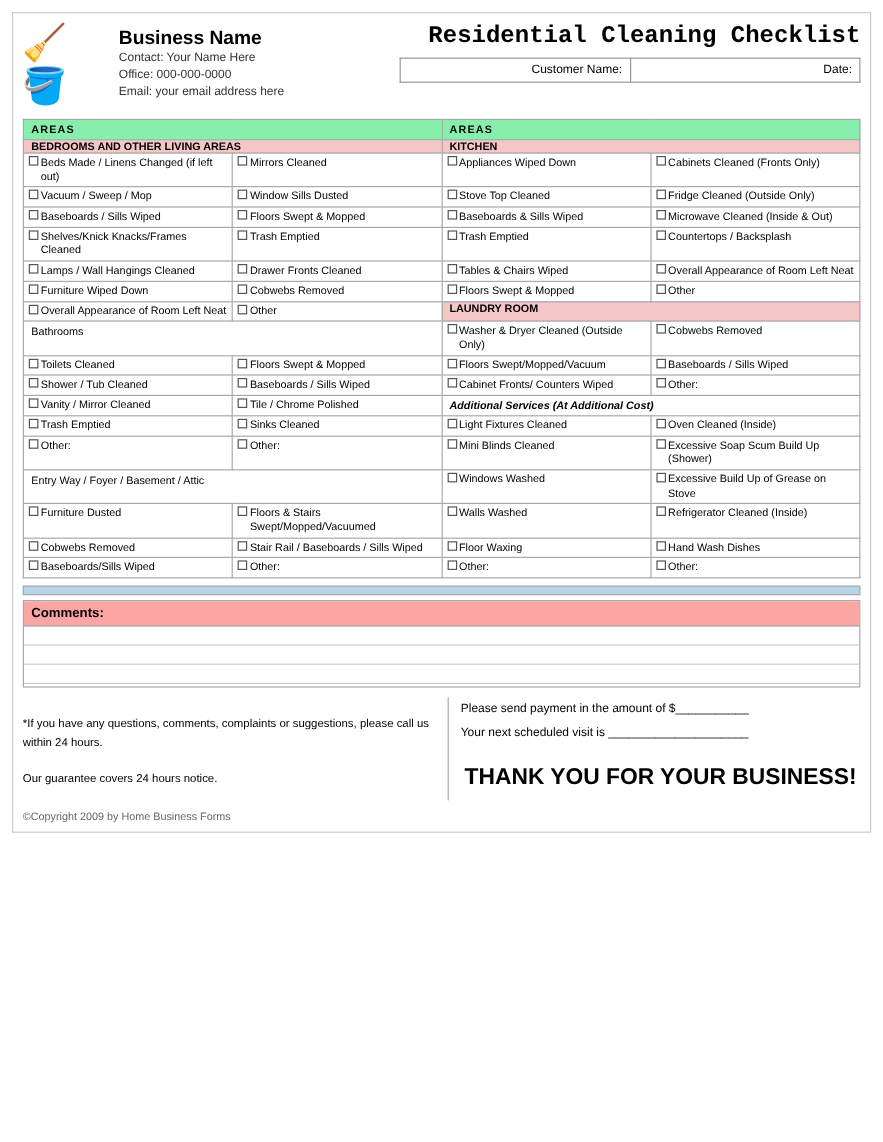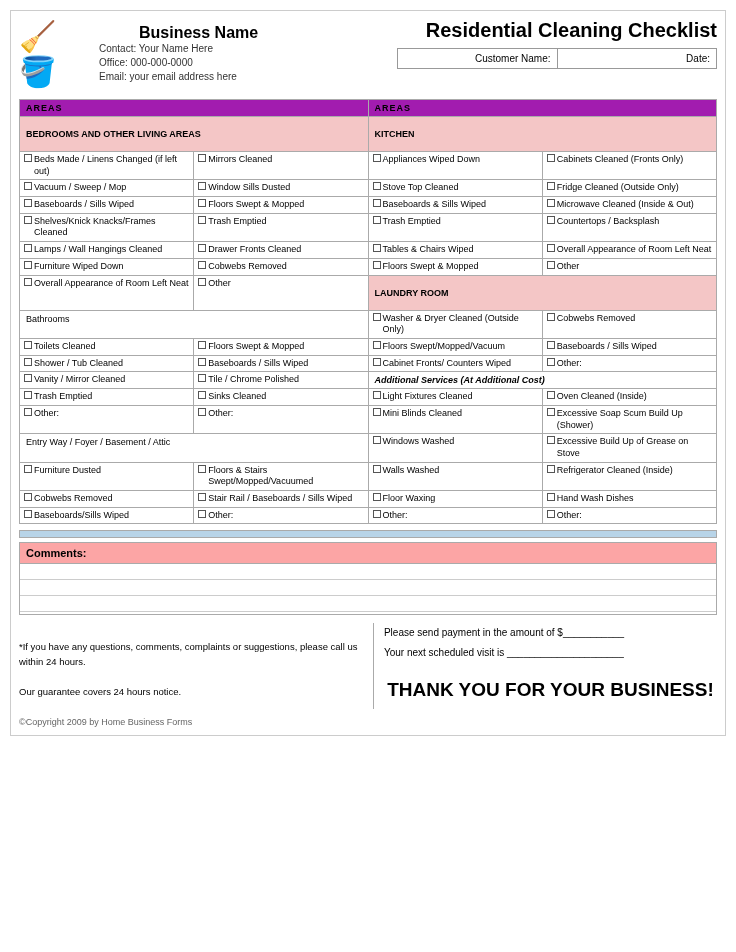"Business Name" .business-info h2 { margin-left: 40px -> none }
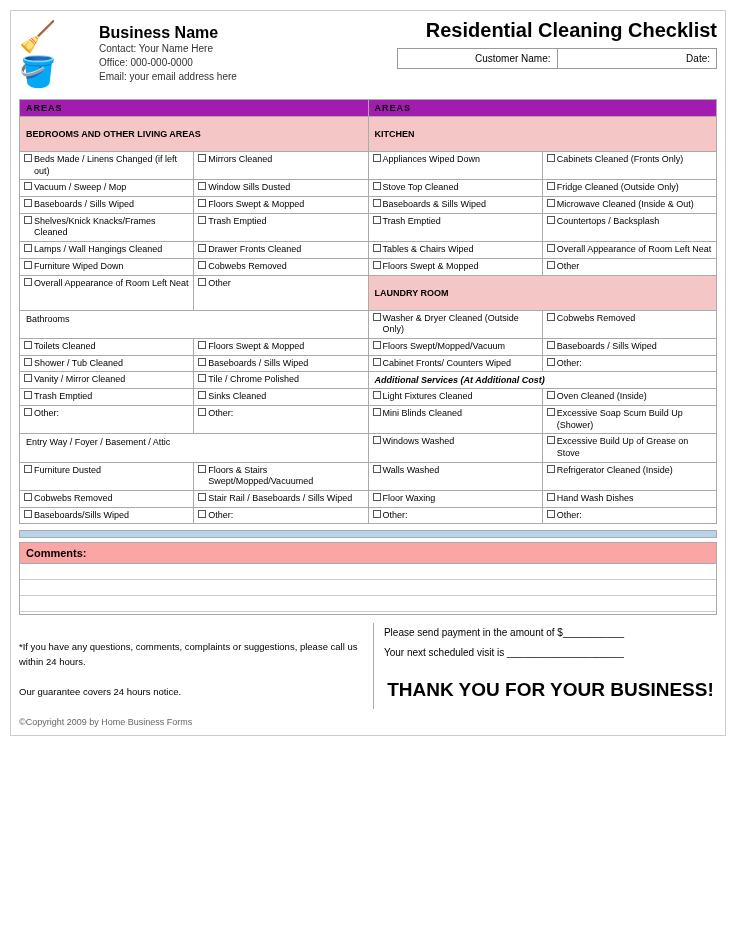"Residential Cleaning Checklist" .header-right h1 { font-family: none -> Liberation Mono, monospace }
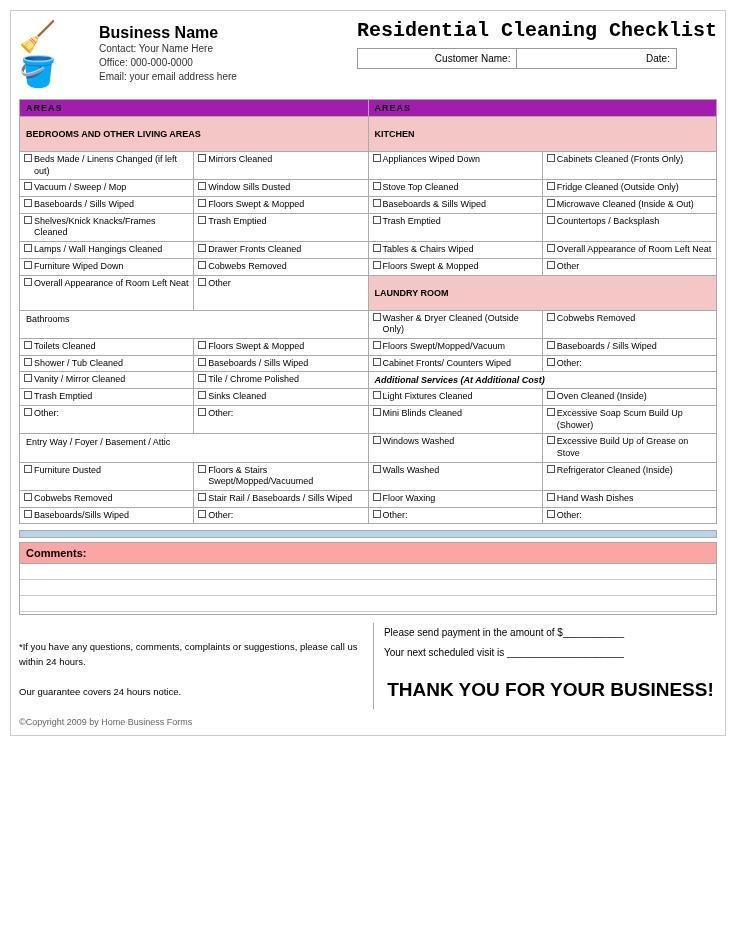"Customer Name:" .customer-table { width: 320px -> 384px }
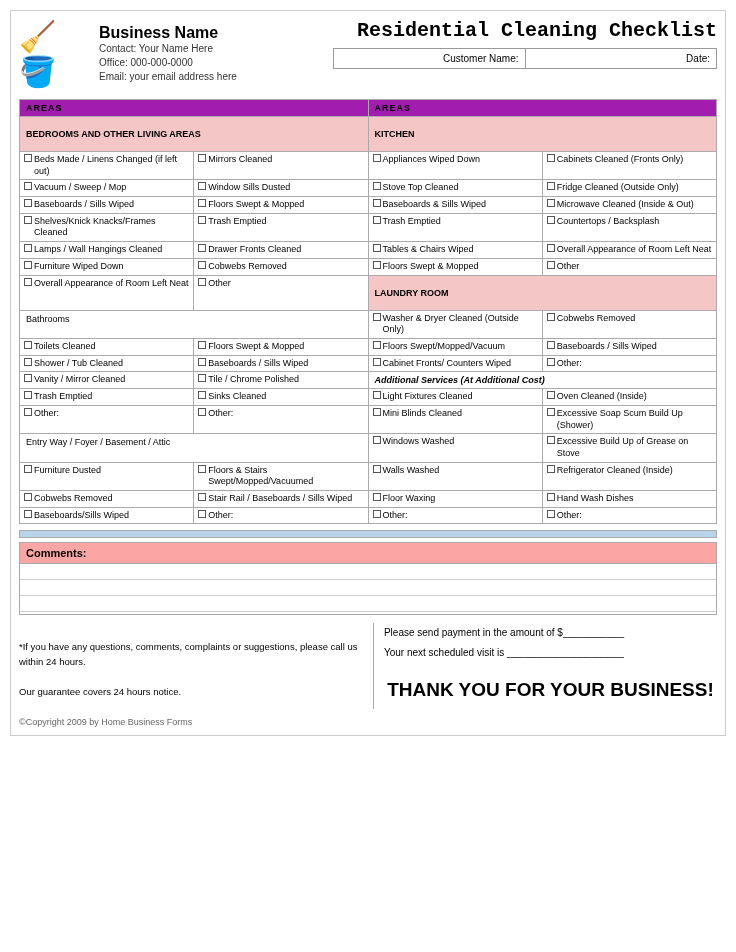"AREAS" .col-header { background: #a21caf -> #86efac }
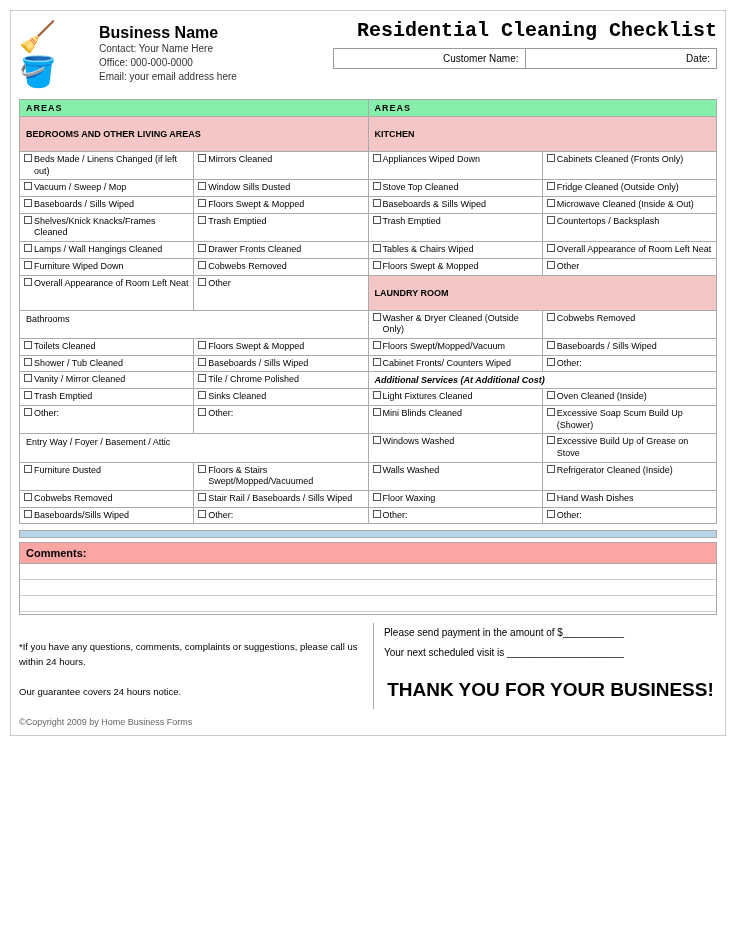"BEDROOMS AND OTHER LIVING AREAS" .sec-header-pink { padding: 12px 6px -> 0 6px }
